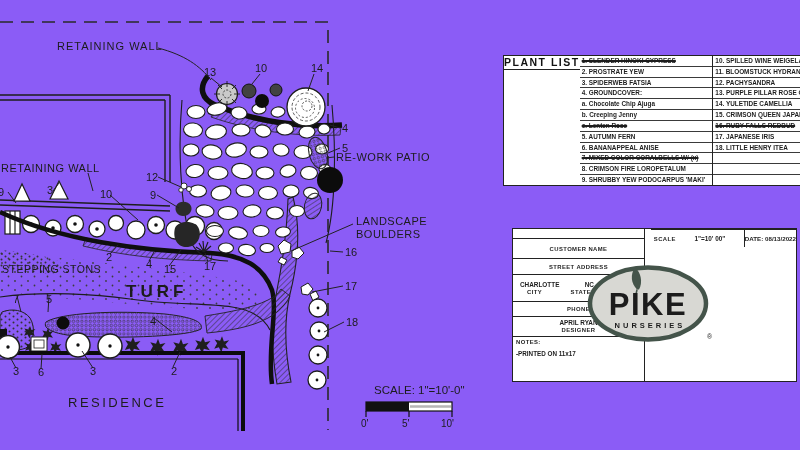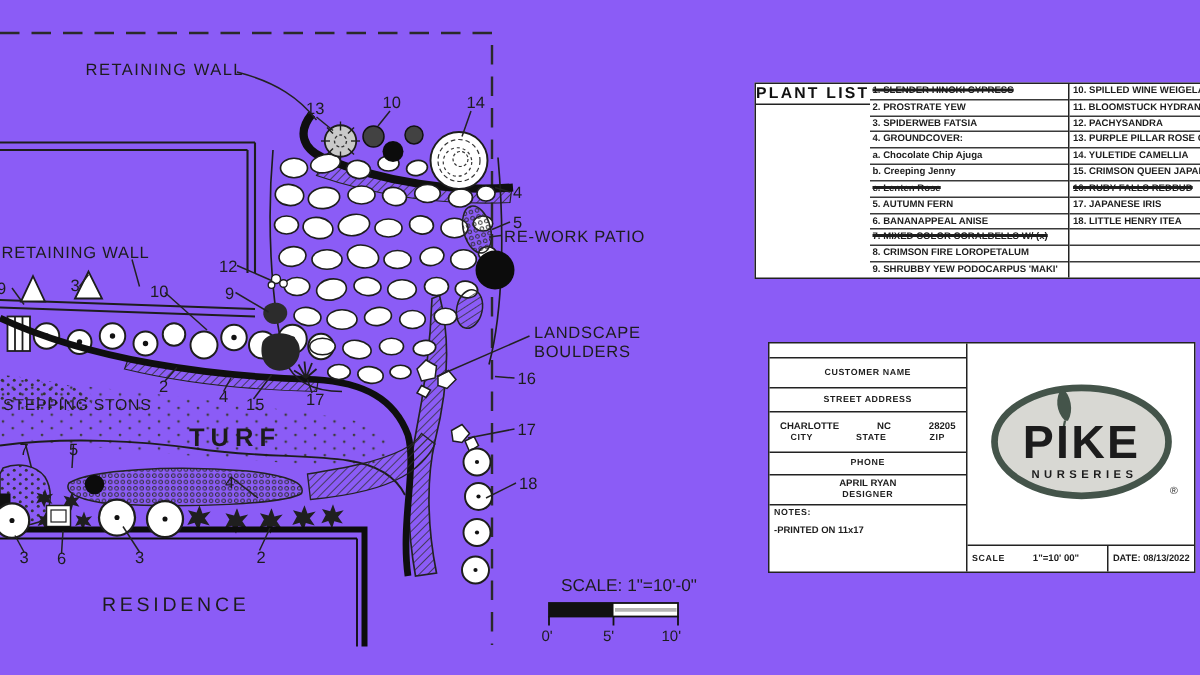"PIKE" .tb-right { flex-direction: column -> row }
